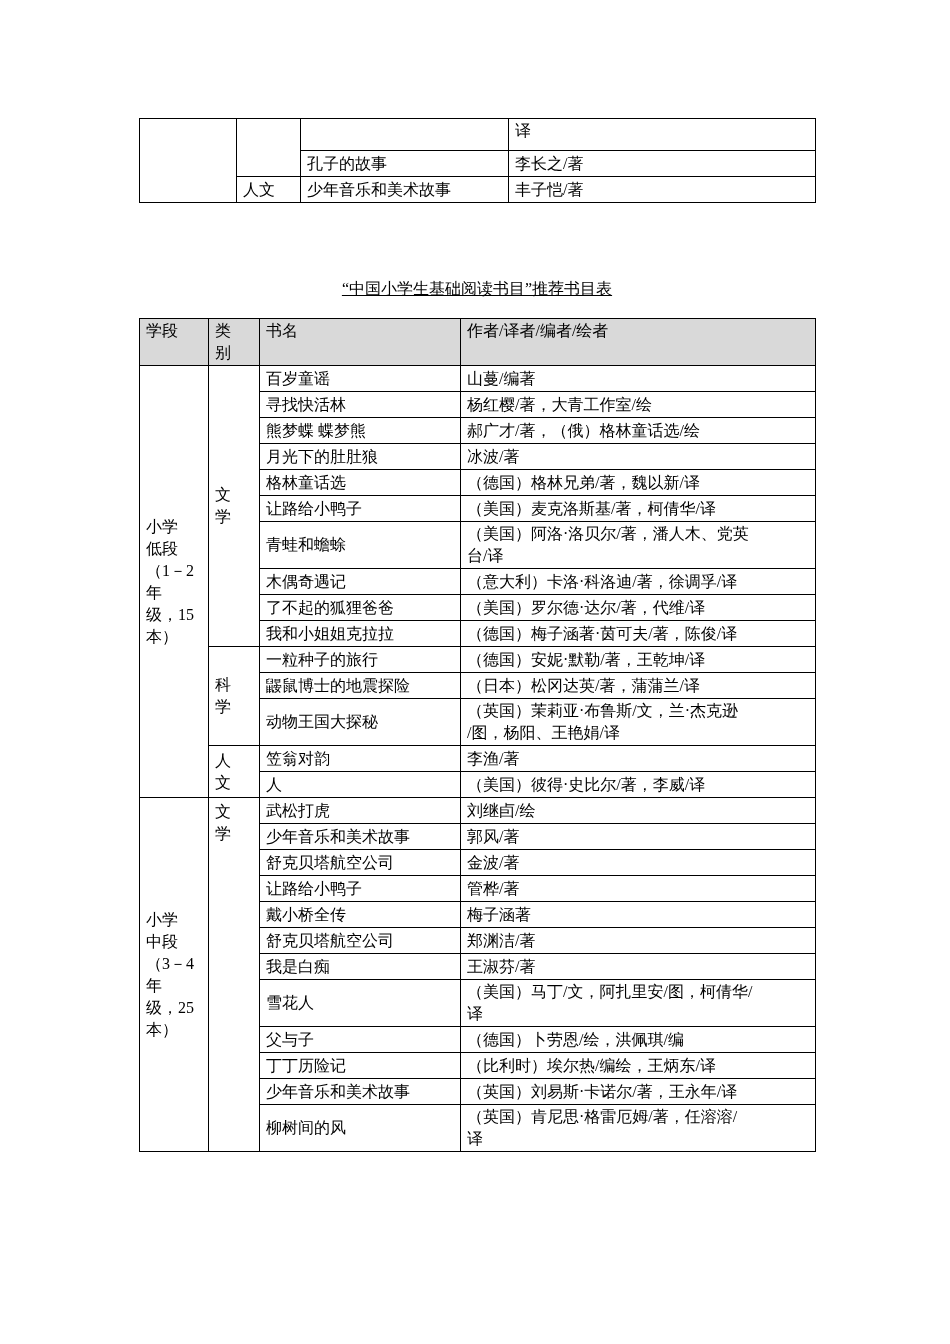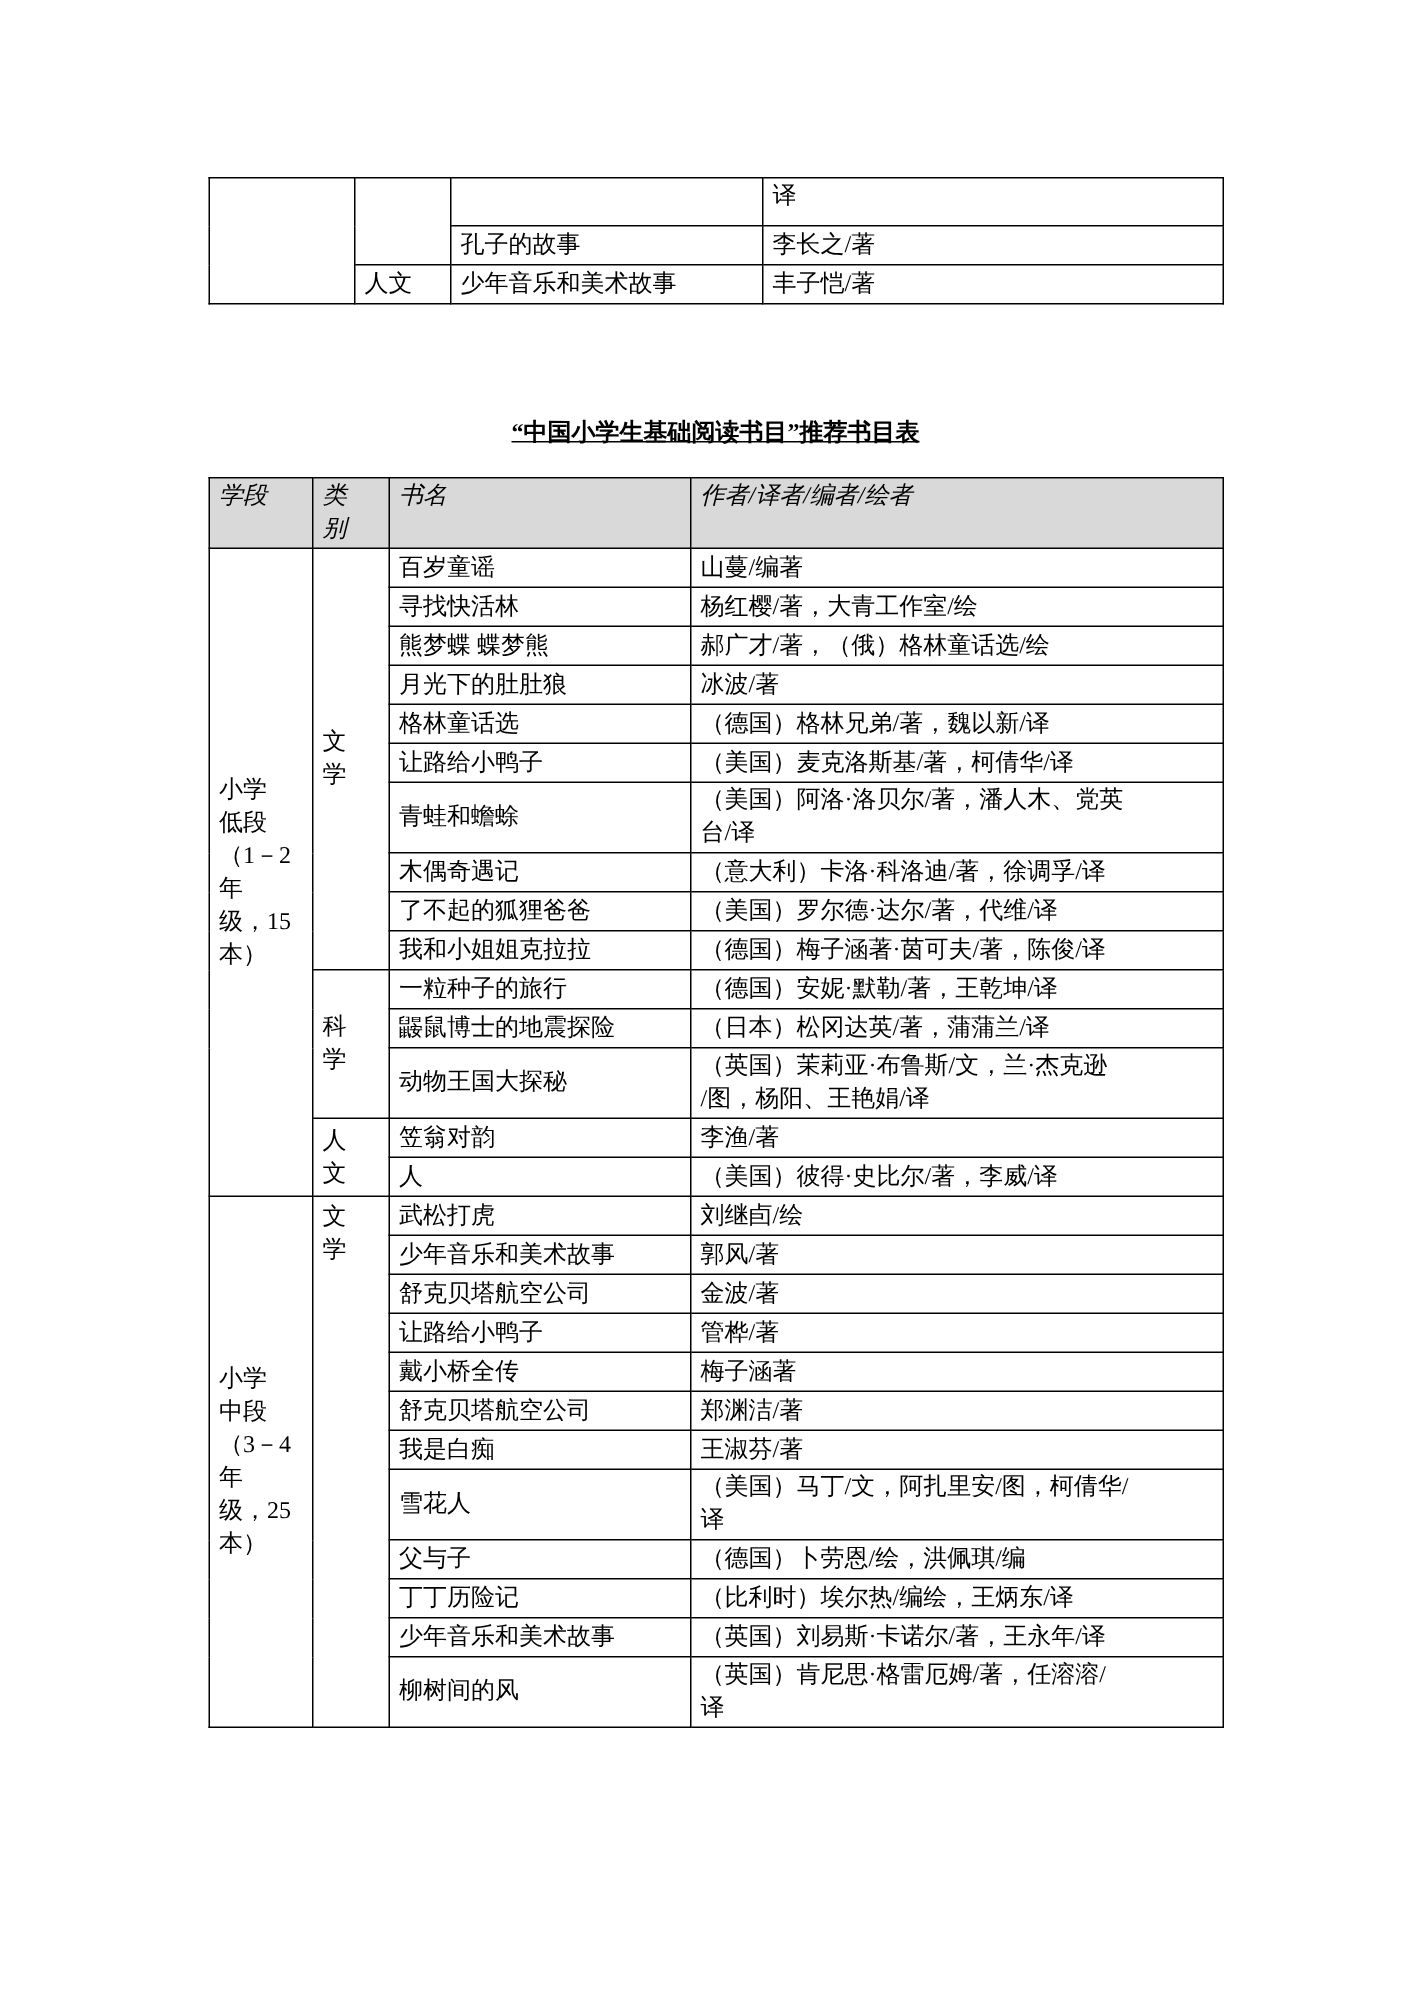"“中国小学生基础阅读书目”推荐书目表" .doc-title { font-weight: bold -> normal }
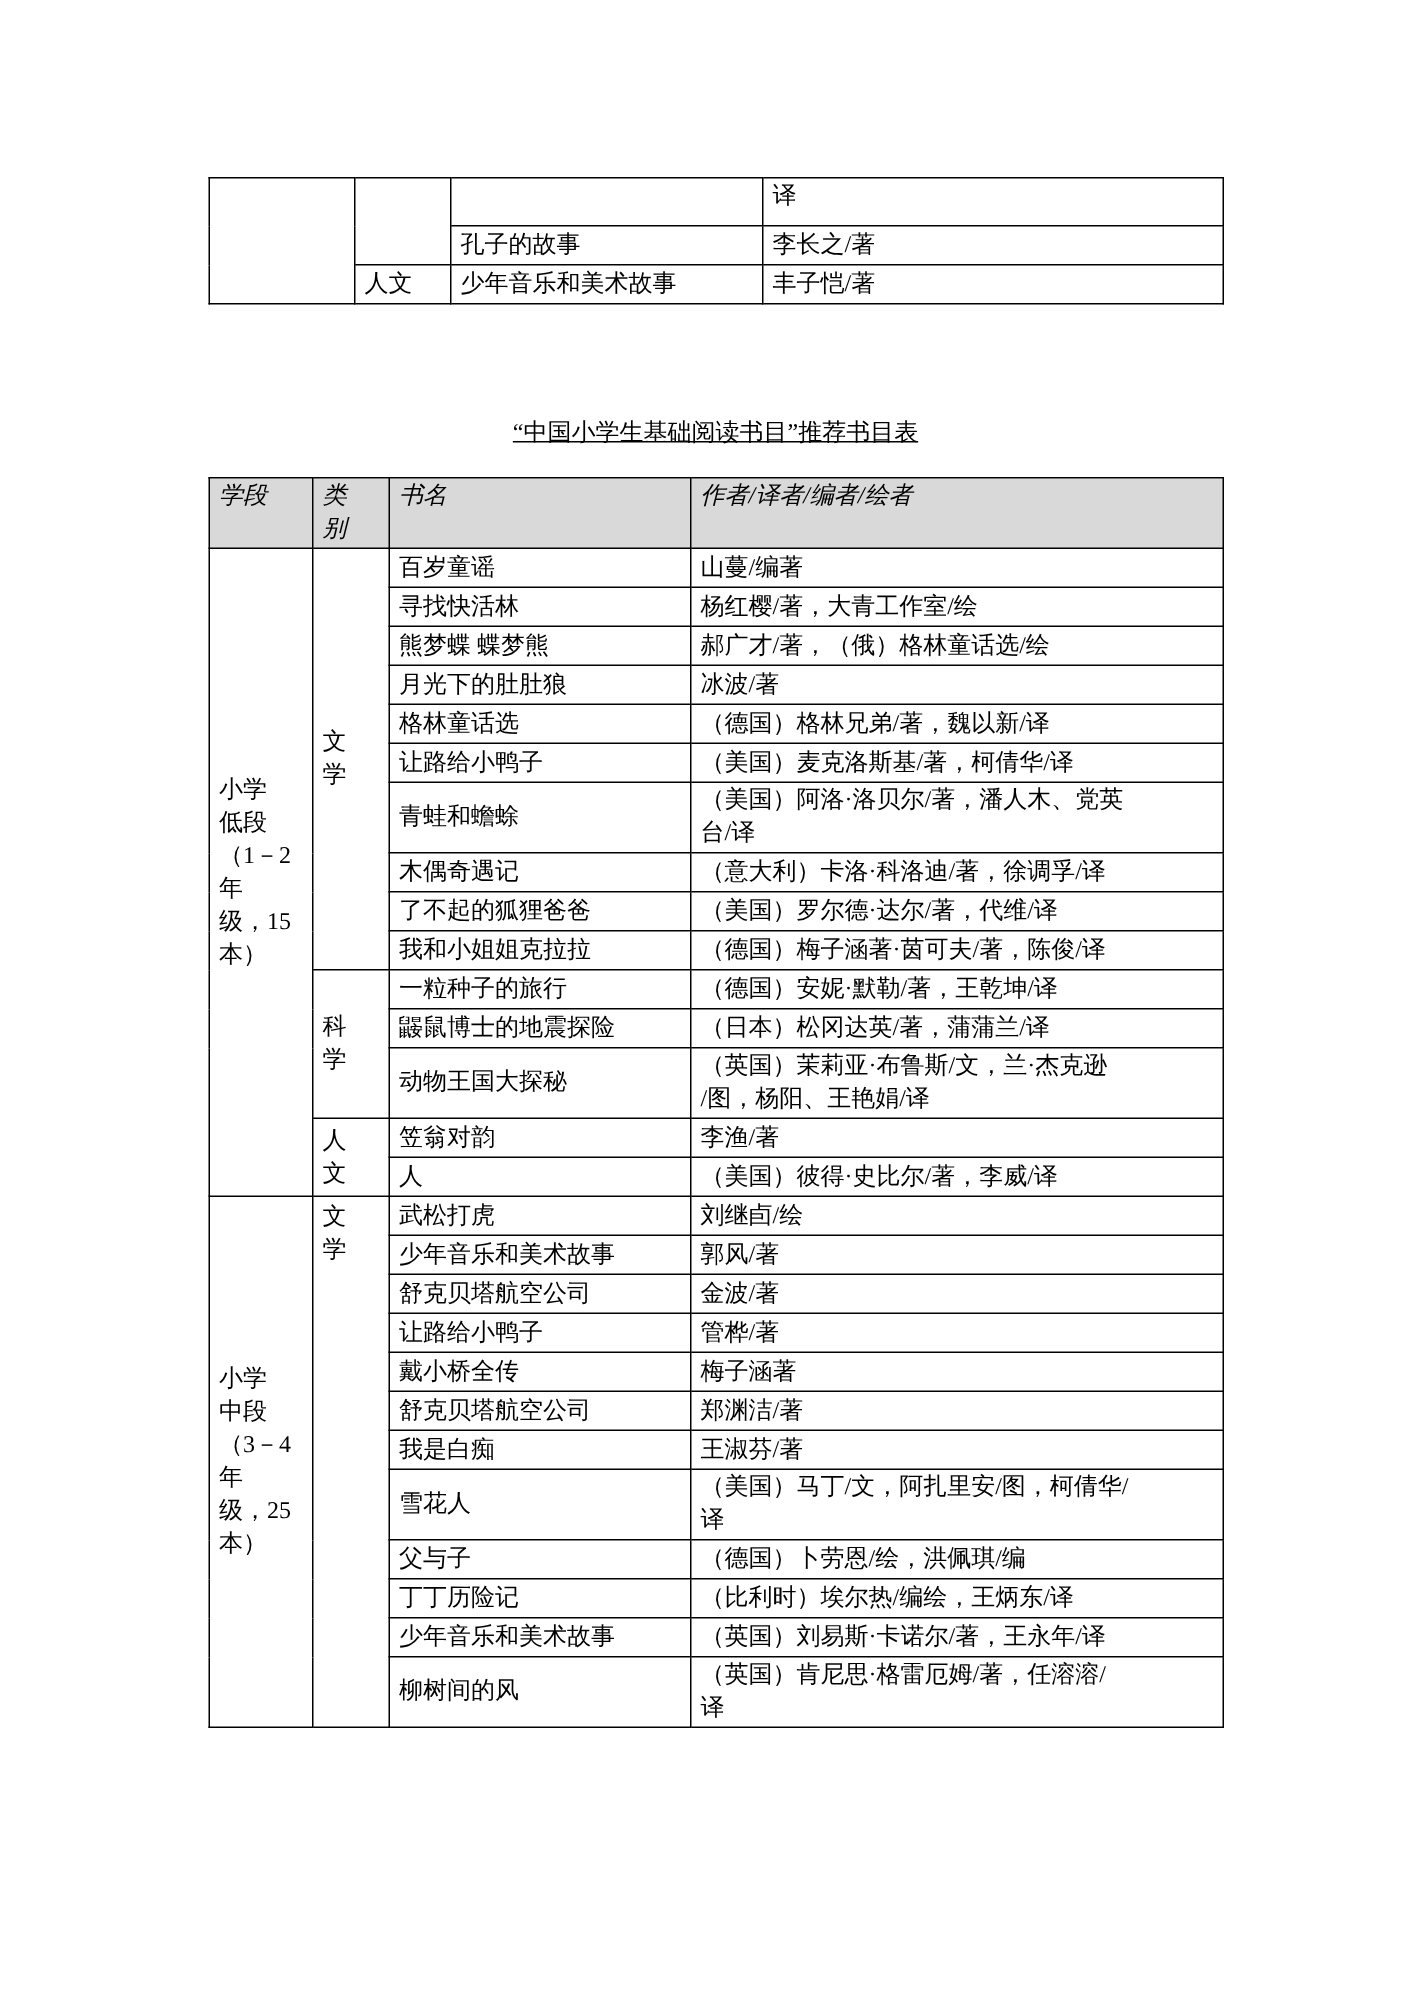"学段" .main-table thead td { font-style: italic -> none }
